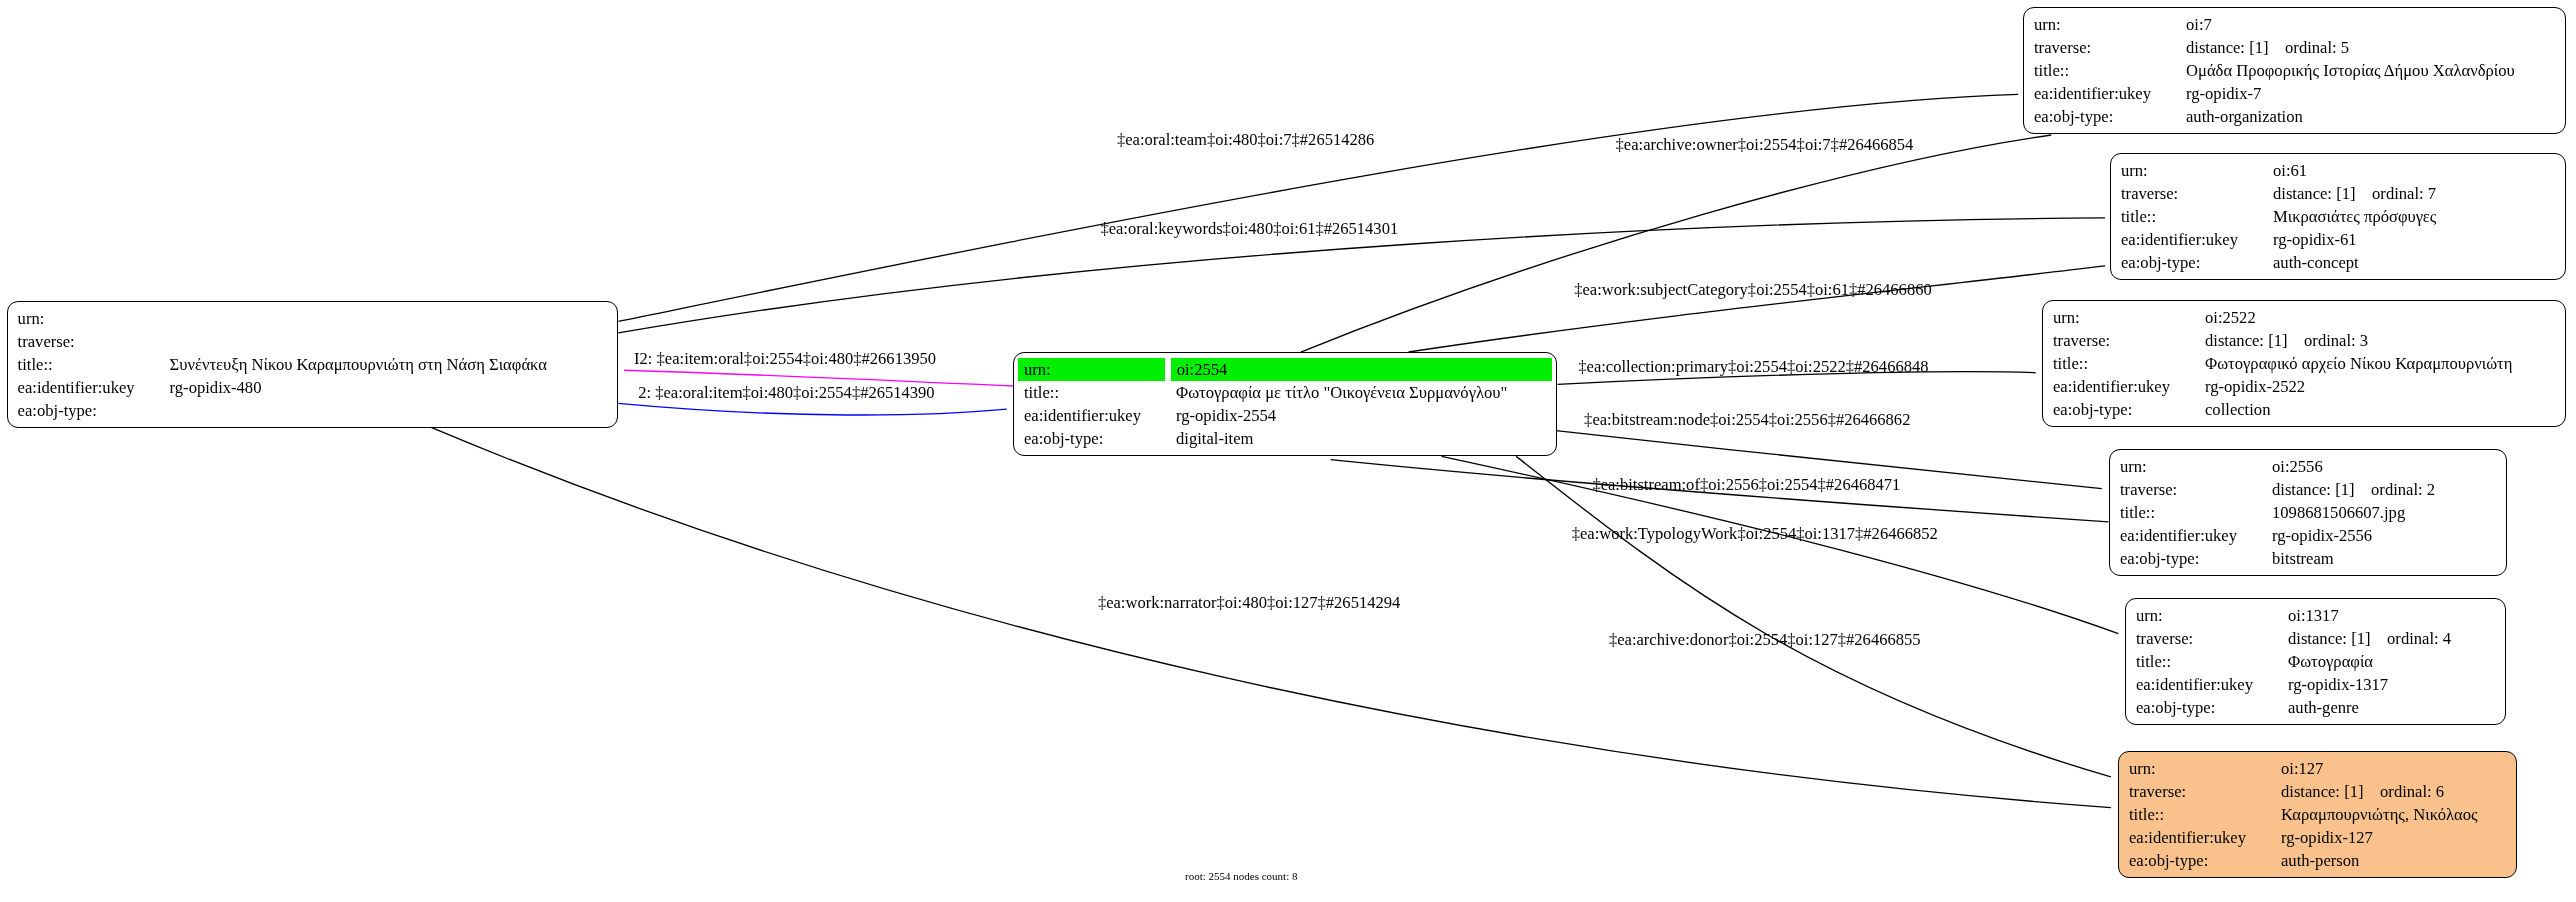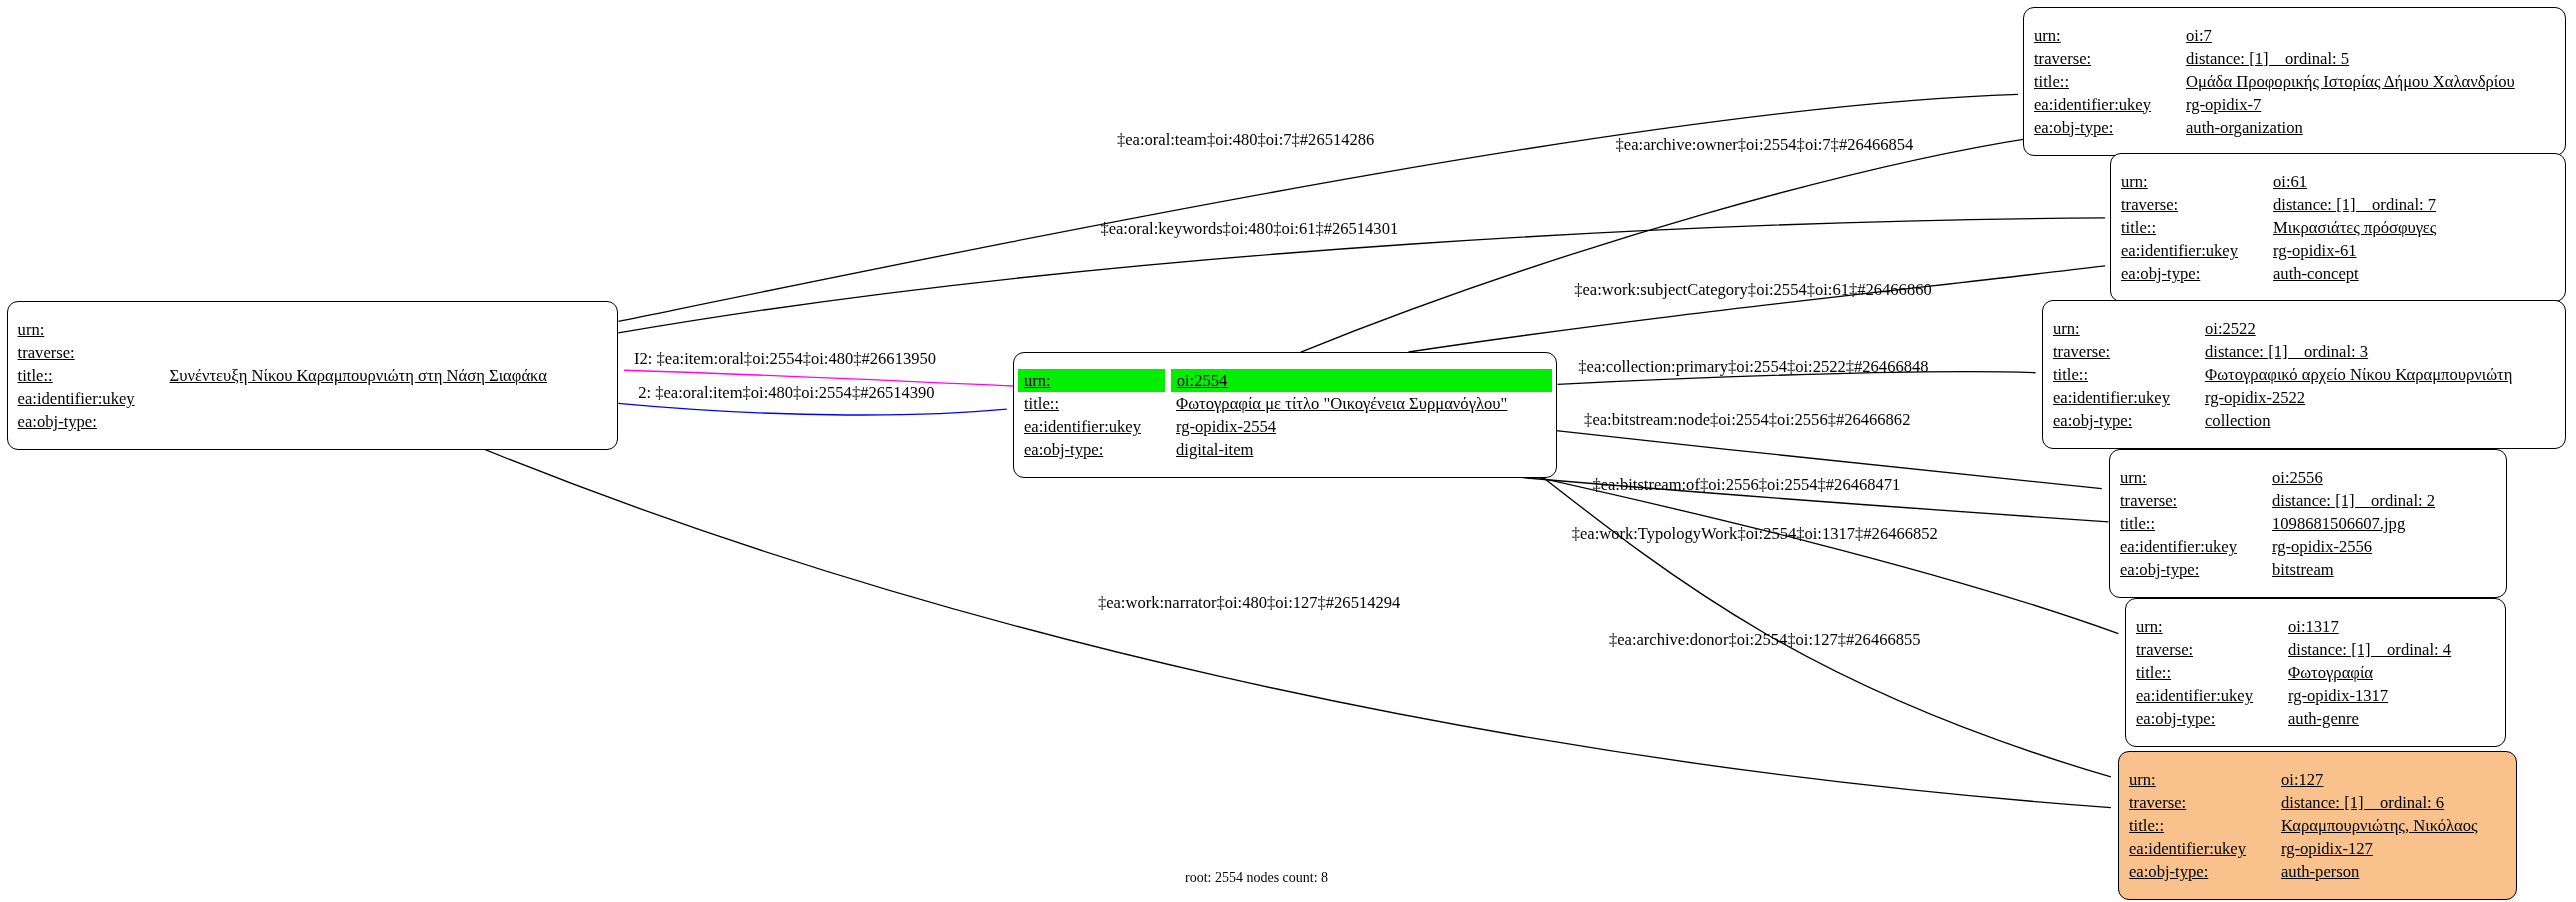"urn:" .node { padding: 16px 0 -> 5px 0; text-decoration: underline -> none }
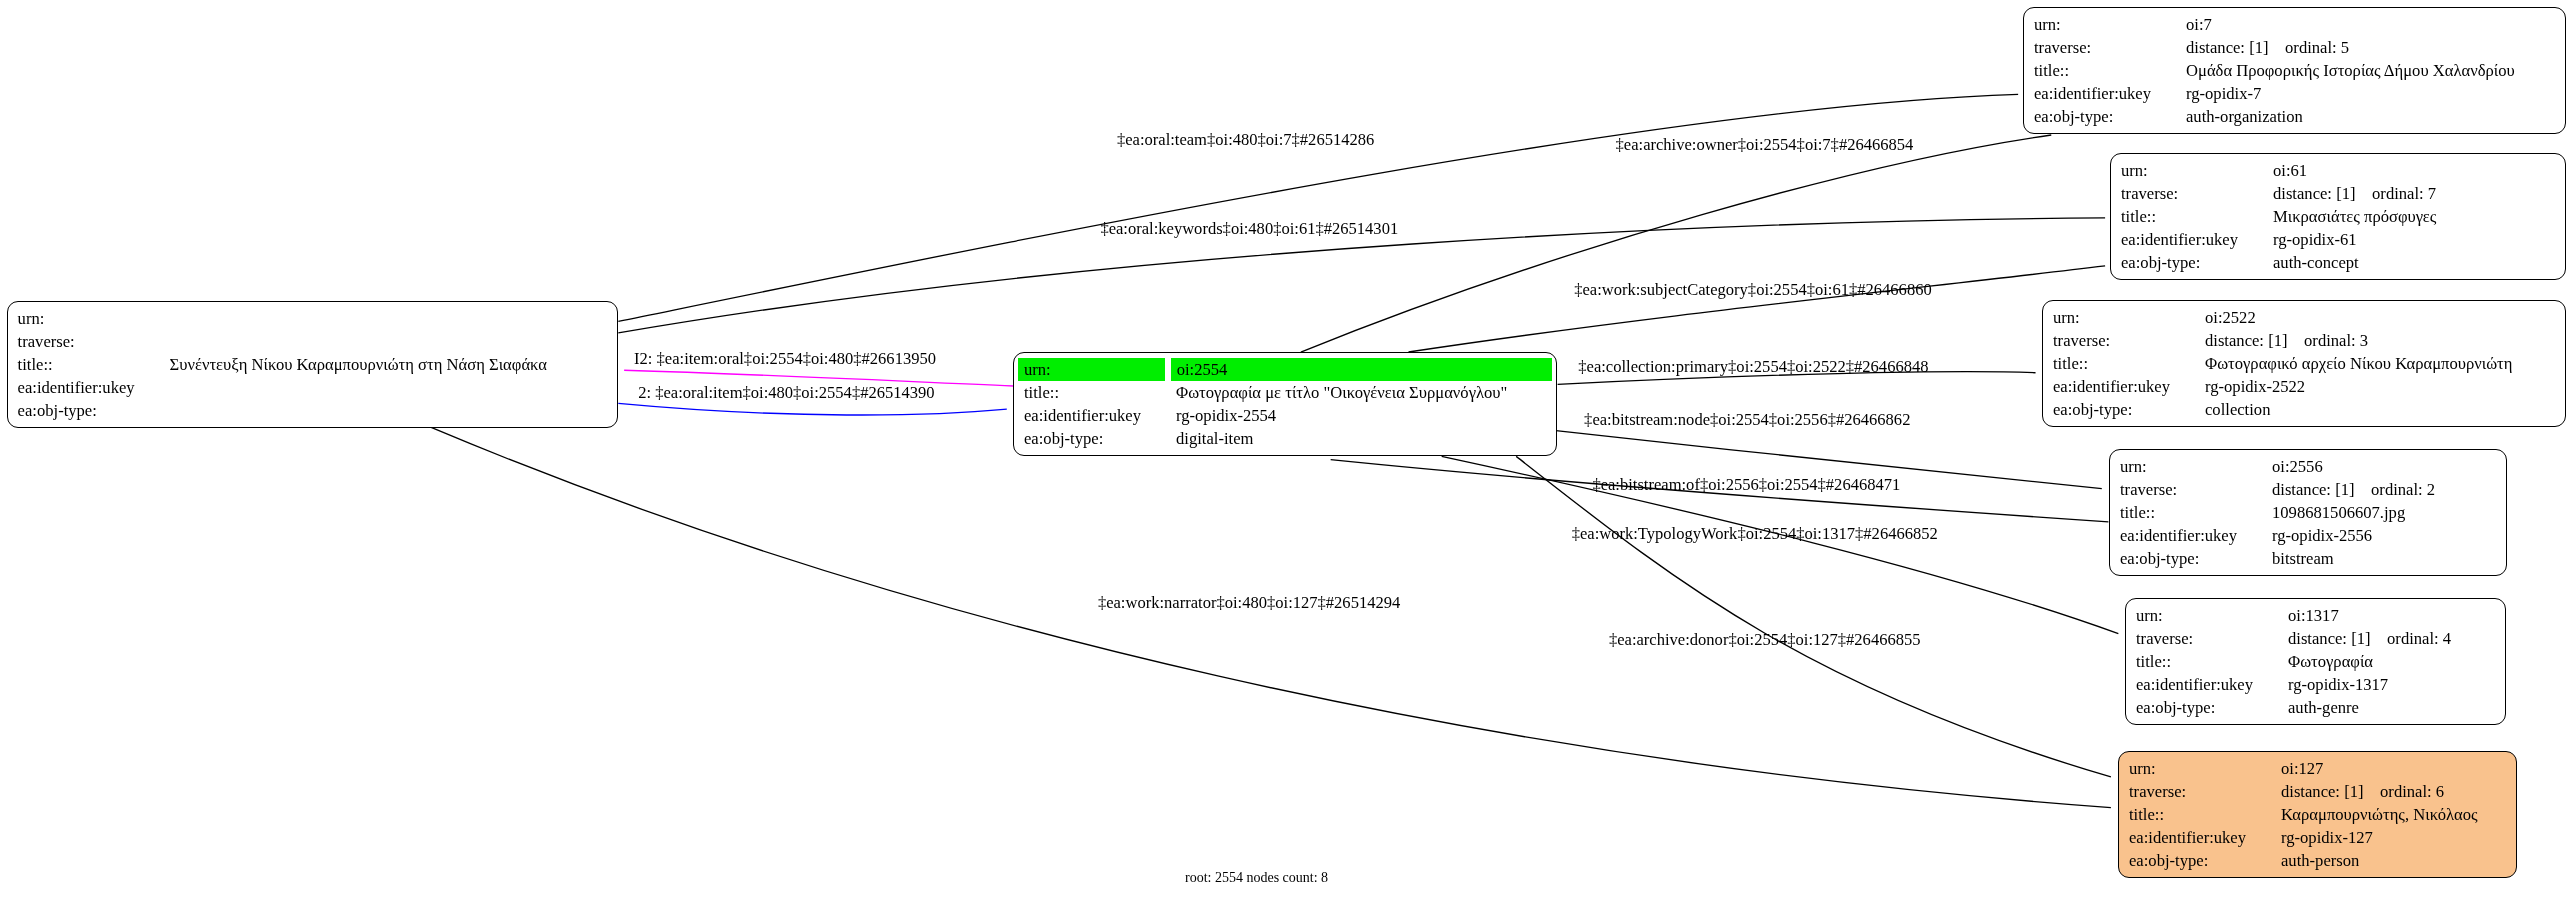"rg-opidix-480" span.val { html: none -> <span>rg-opidix-480</span> }
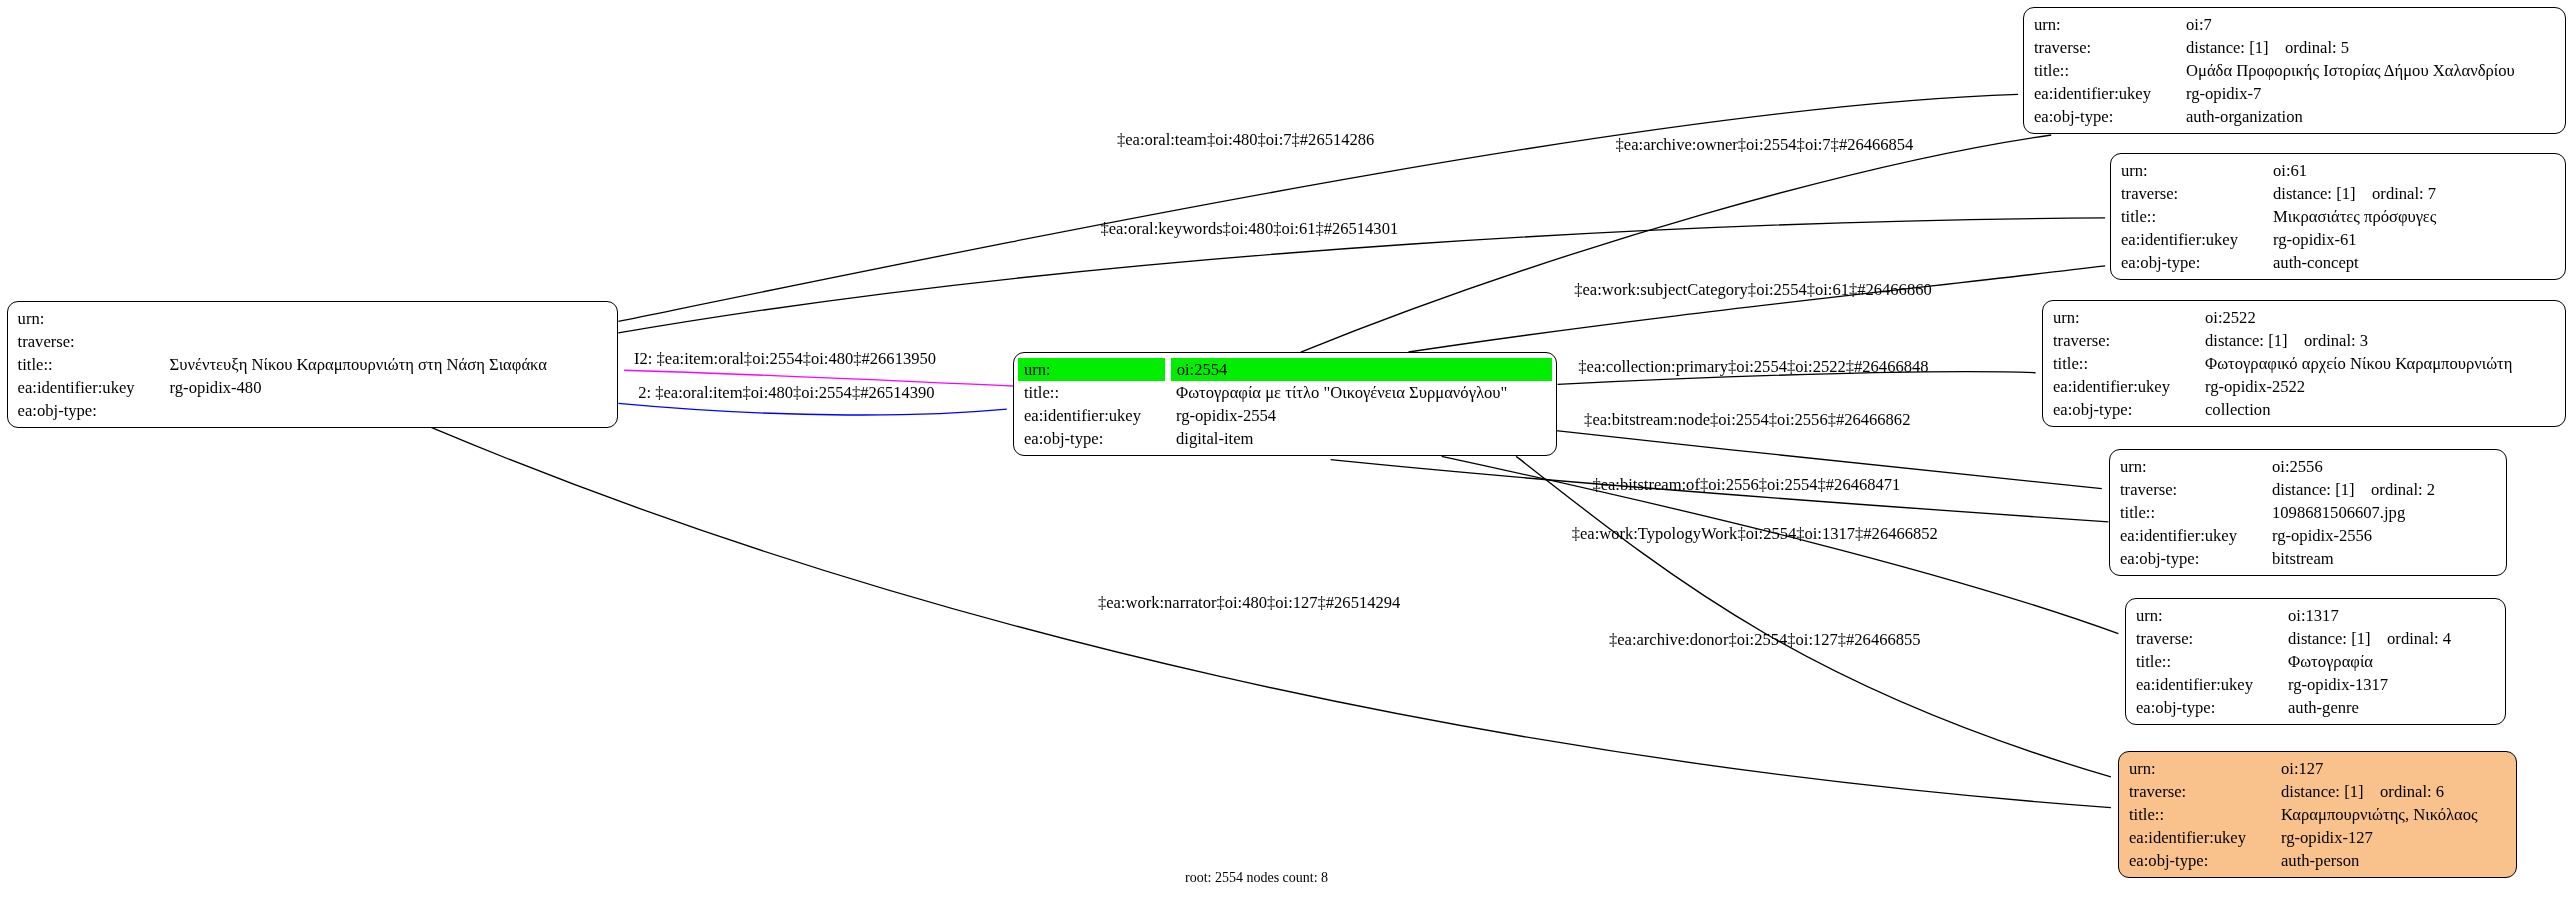"root: 2554 nodes count: 8" .caption { font-size: 14px -> 11px }
